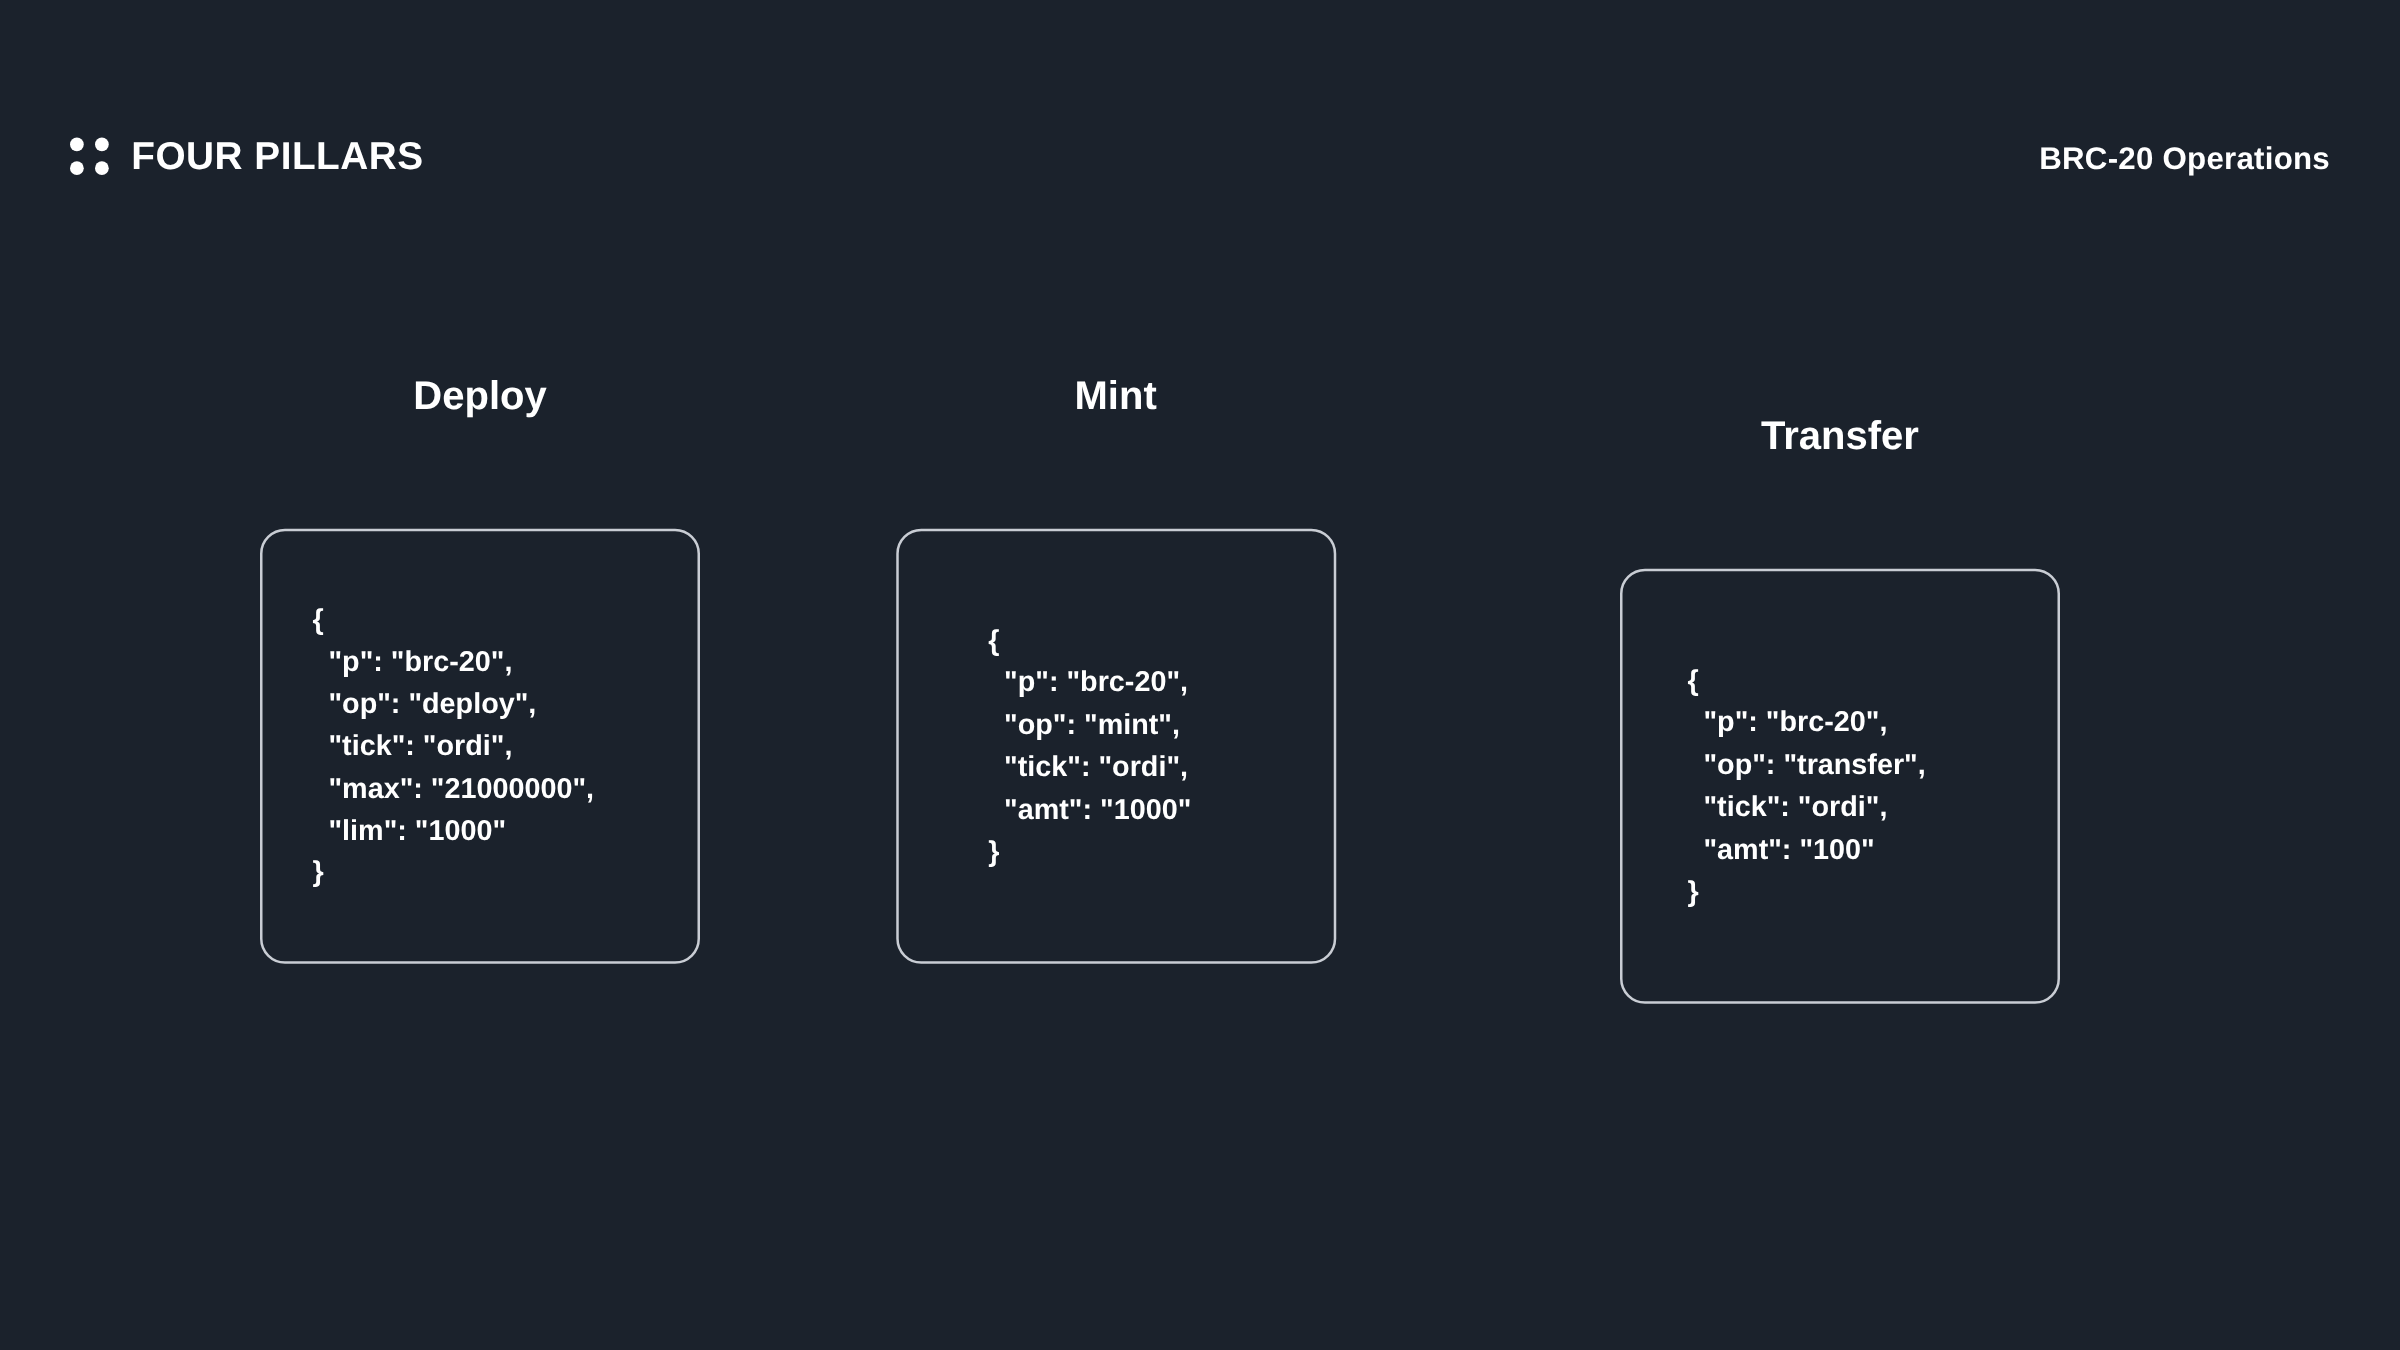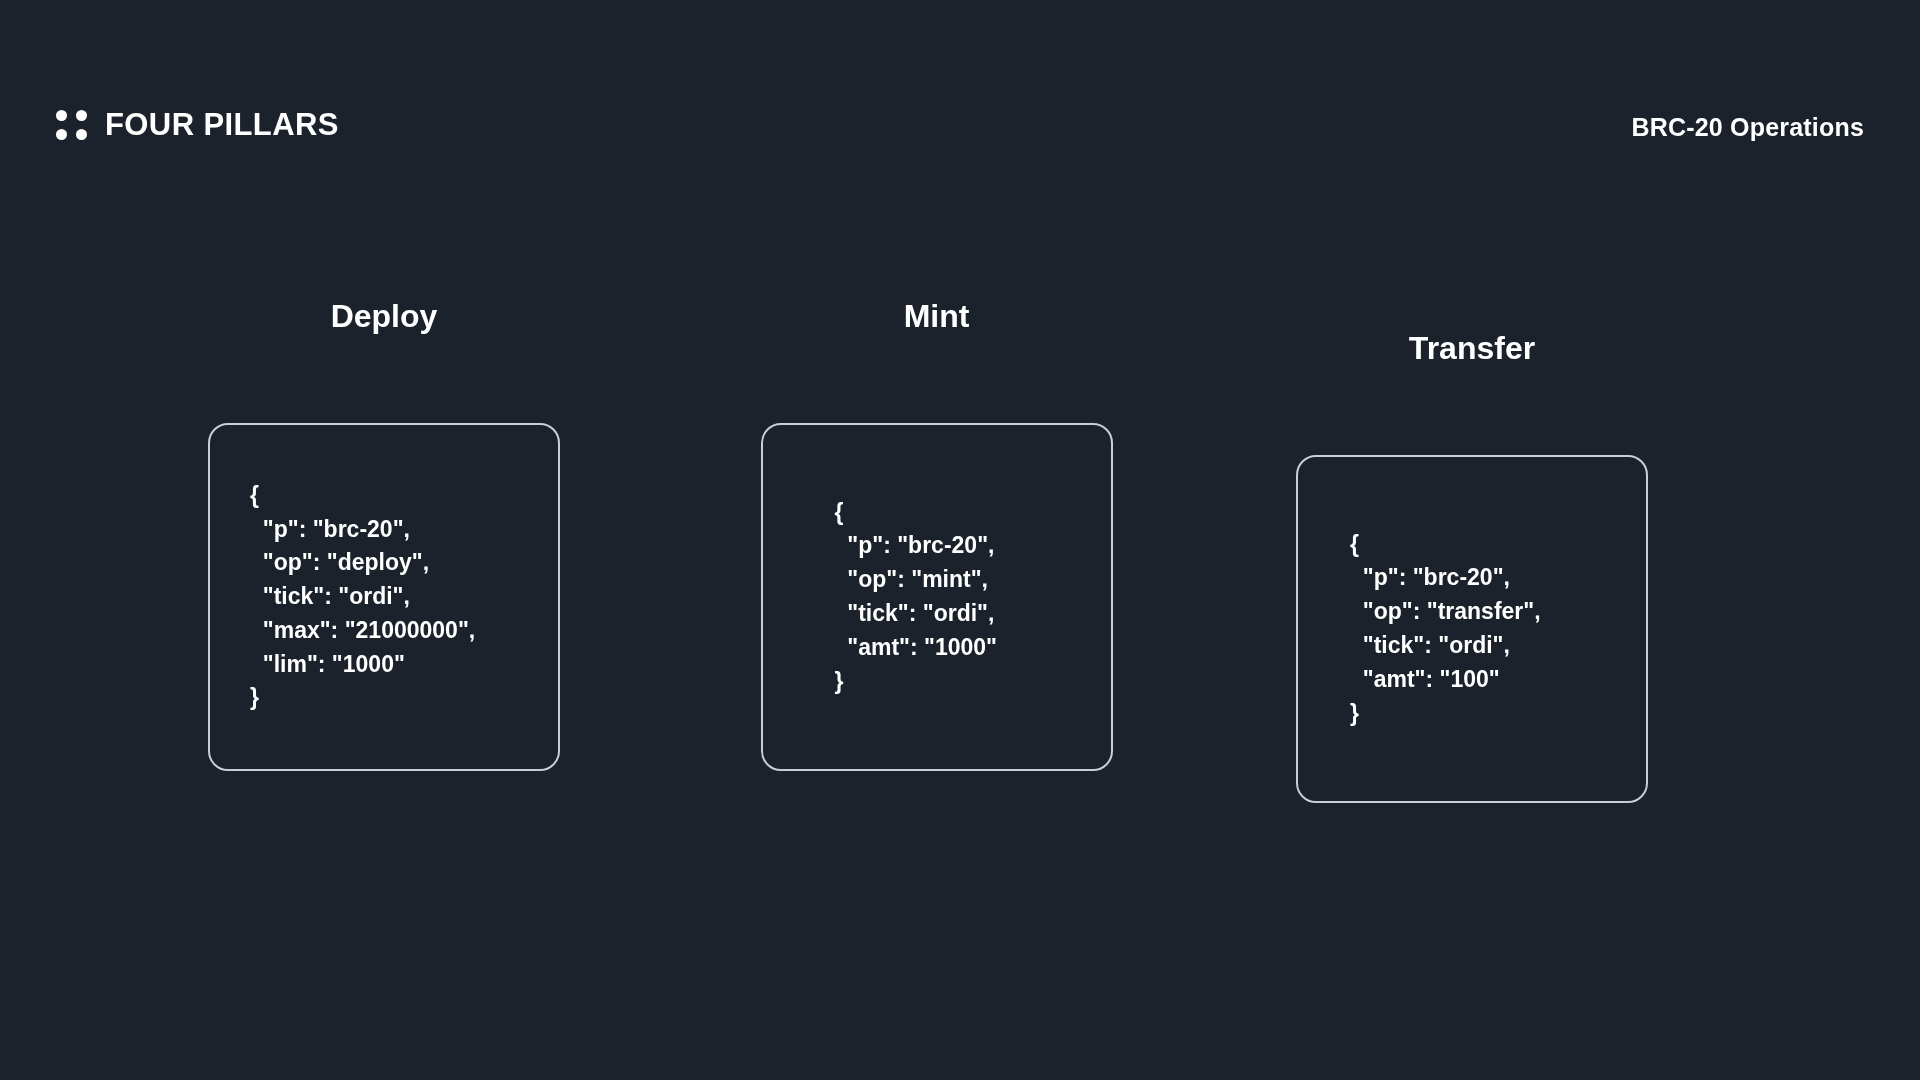"Mint" .op-column.col-1 { left: 785px -> 741px }
